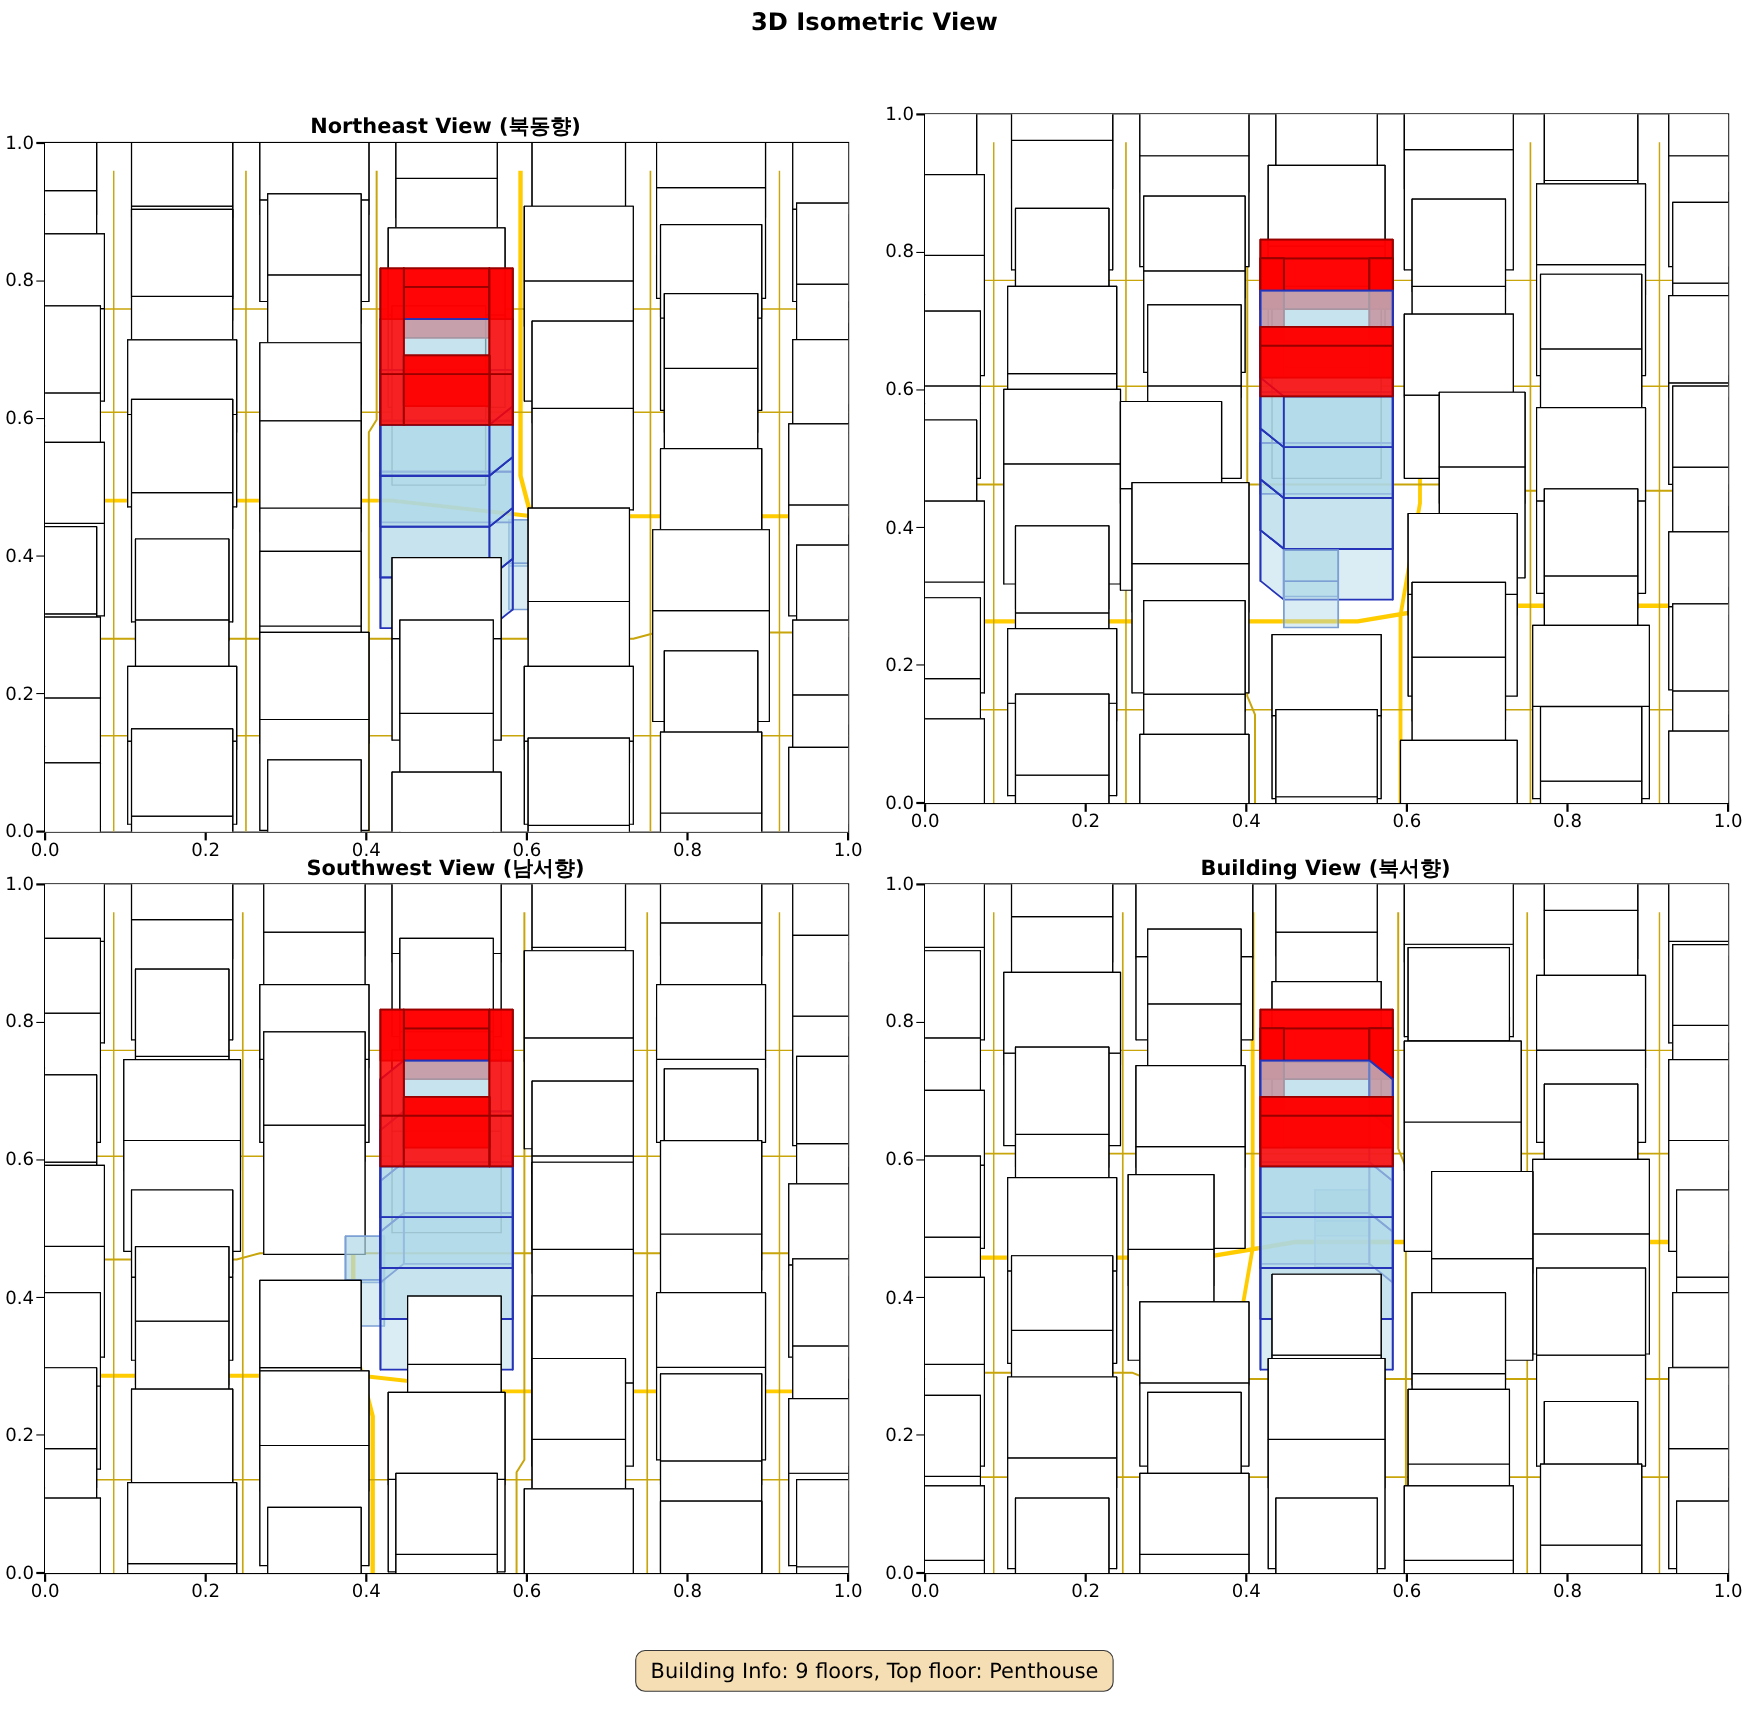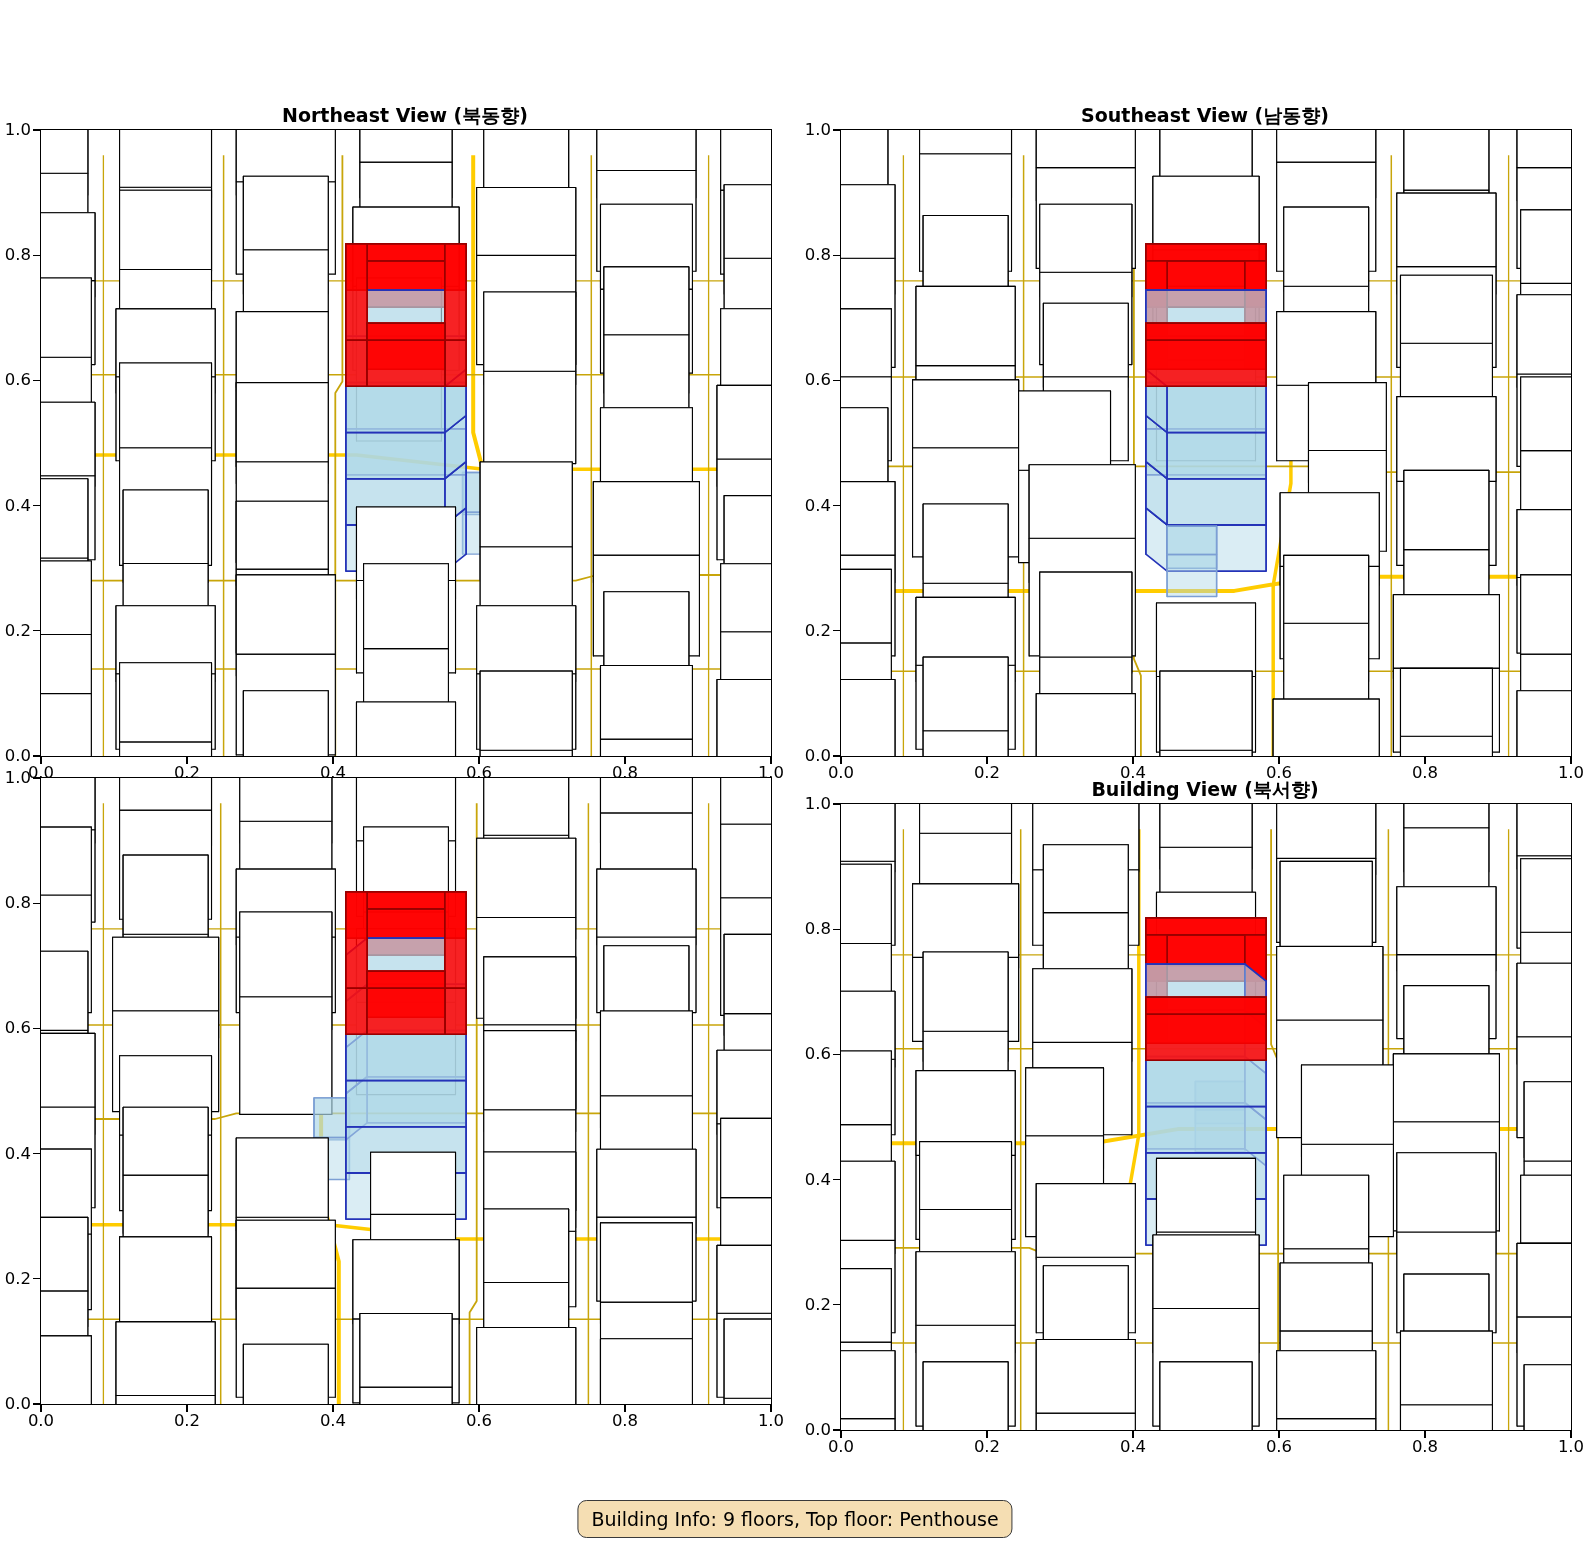"3D Isometric View" div { html: none -> <div>3D Isometric View</div> }
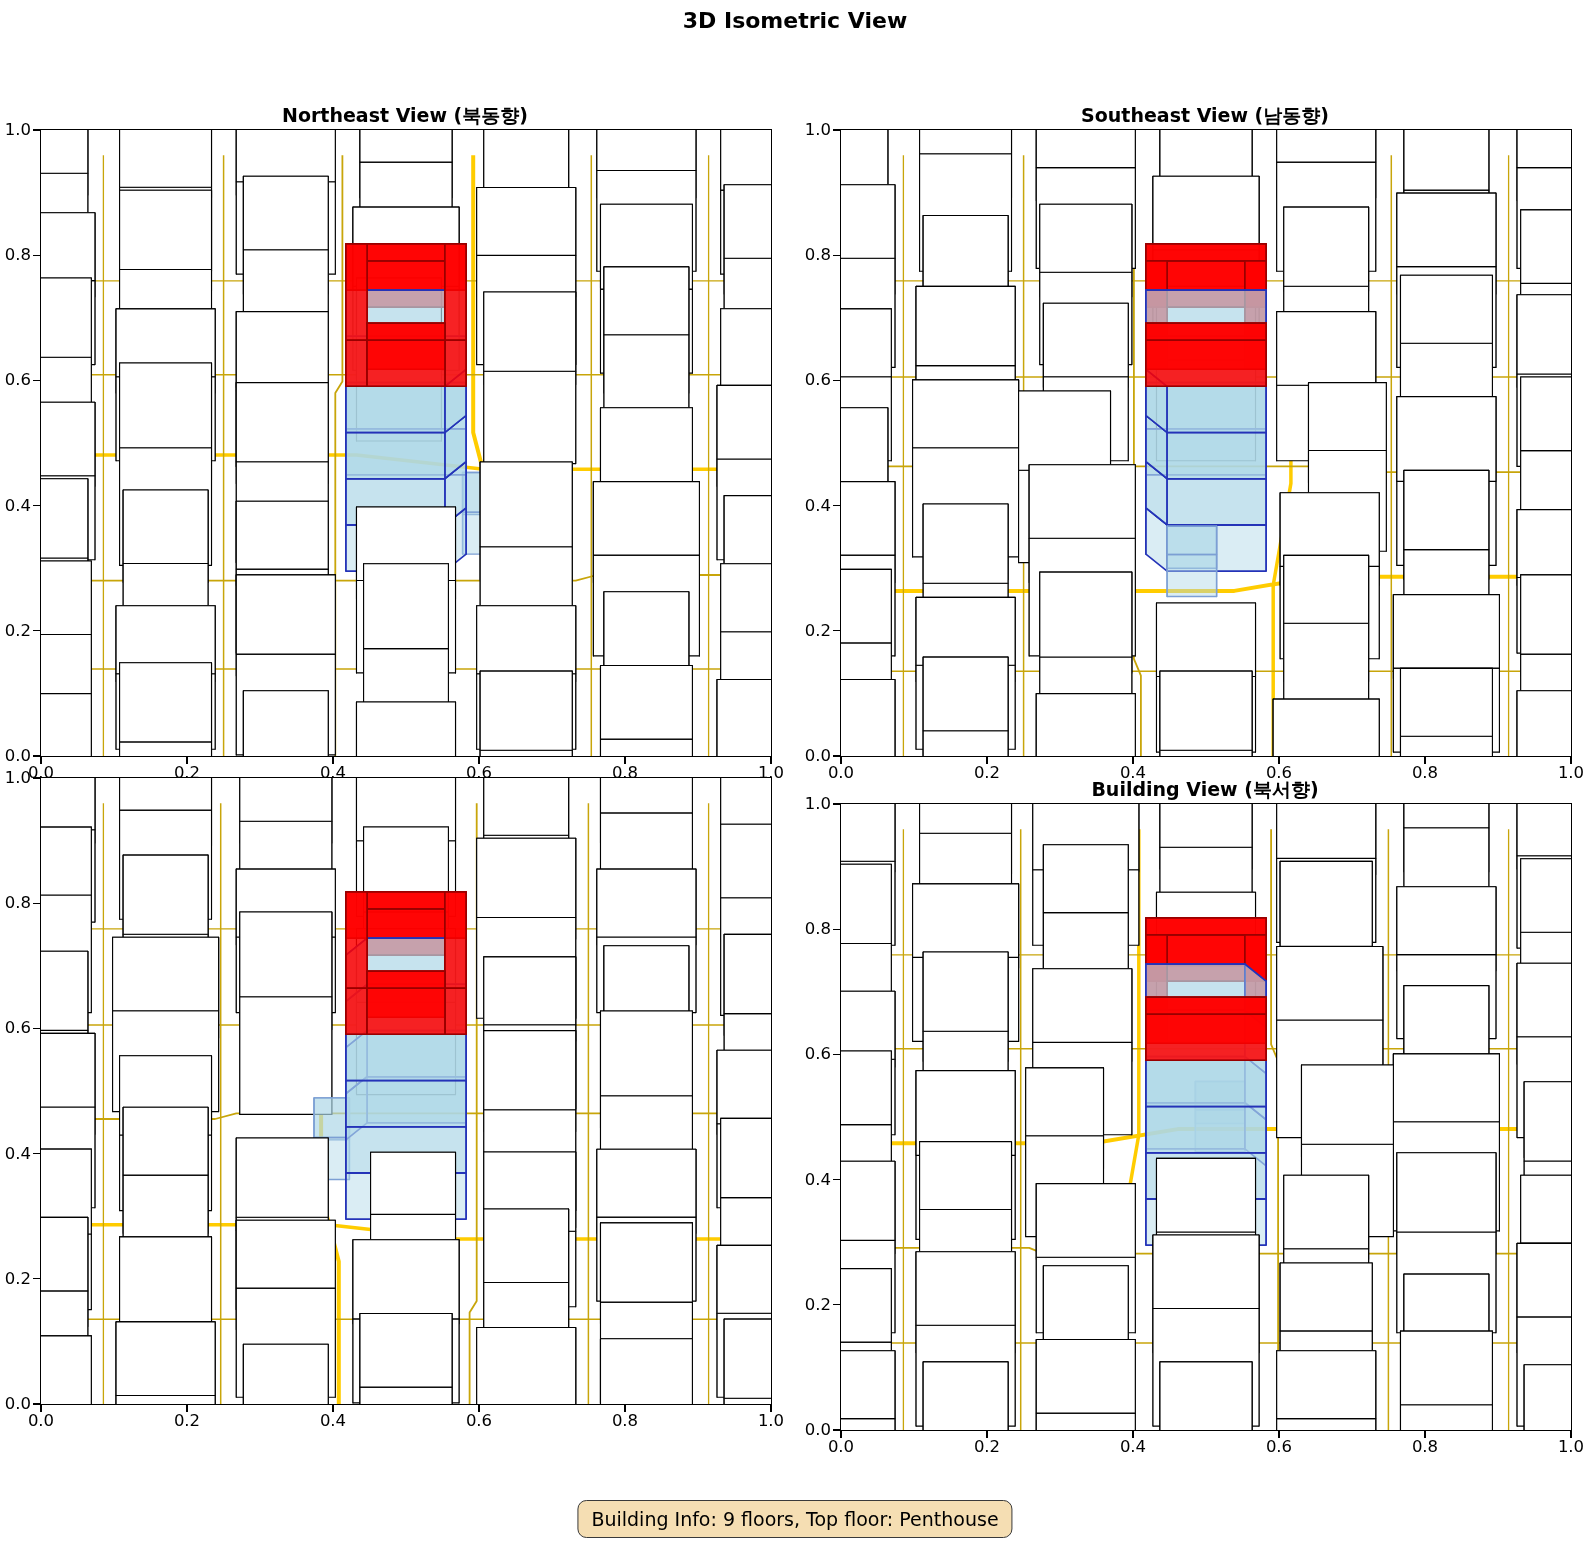"Southeast View (남동향)" div.sp-title { html: <div>Southeast View (남동향)</div> -> none }
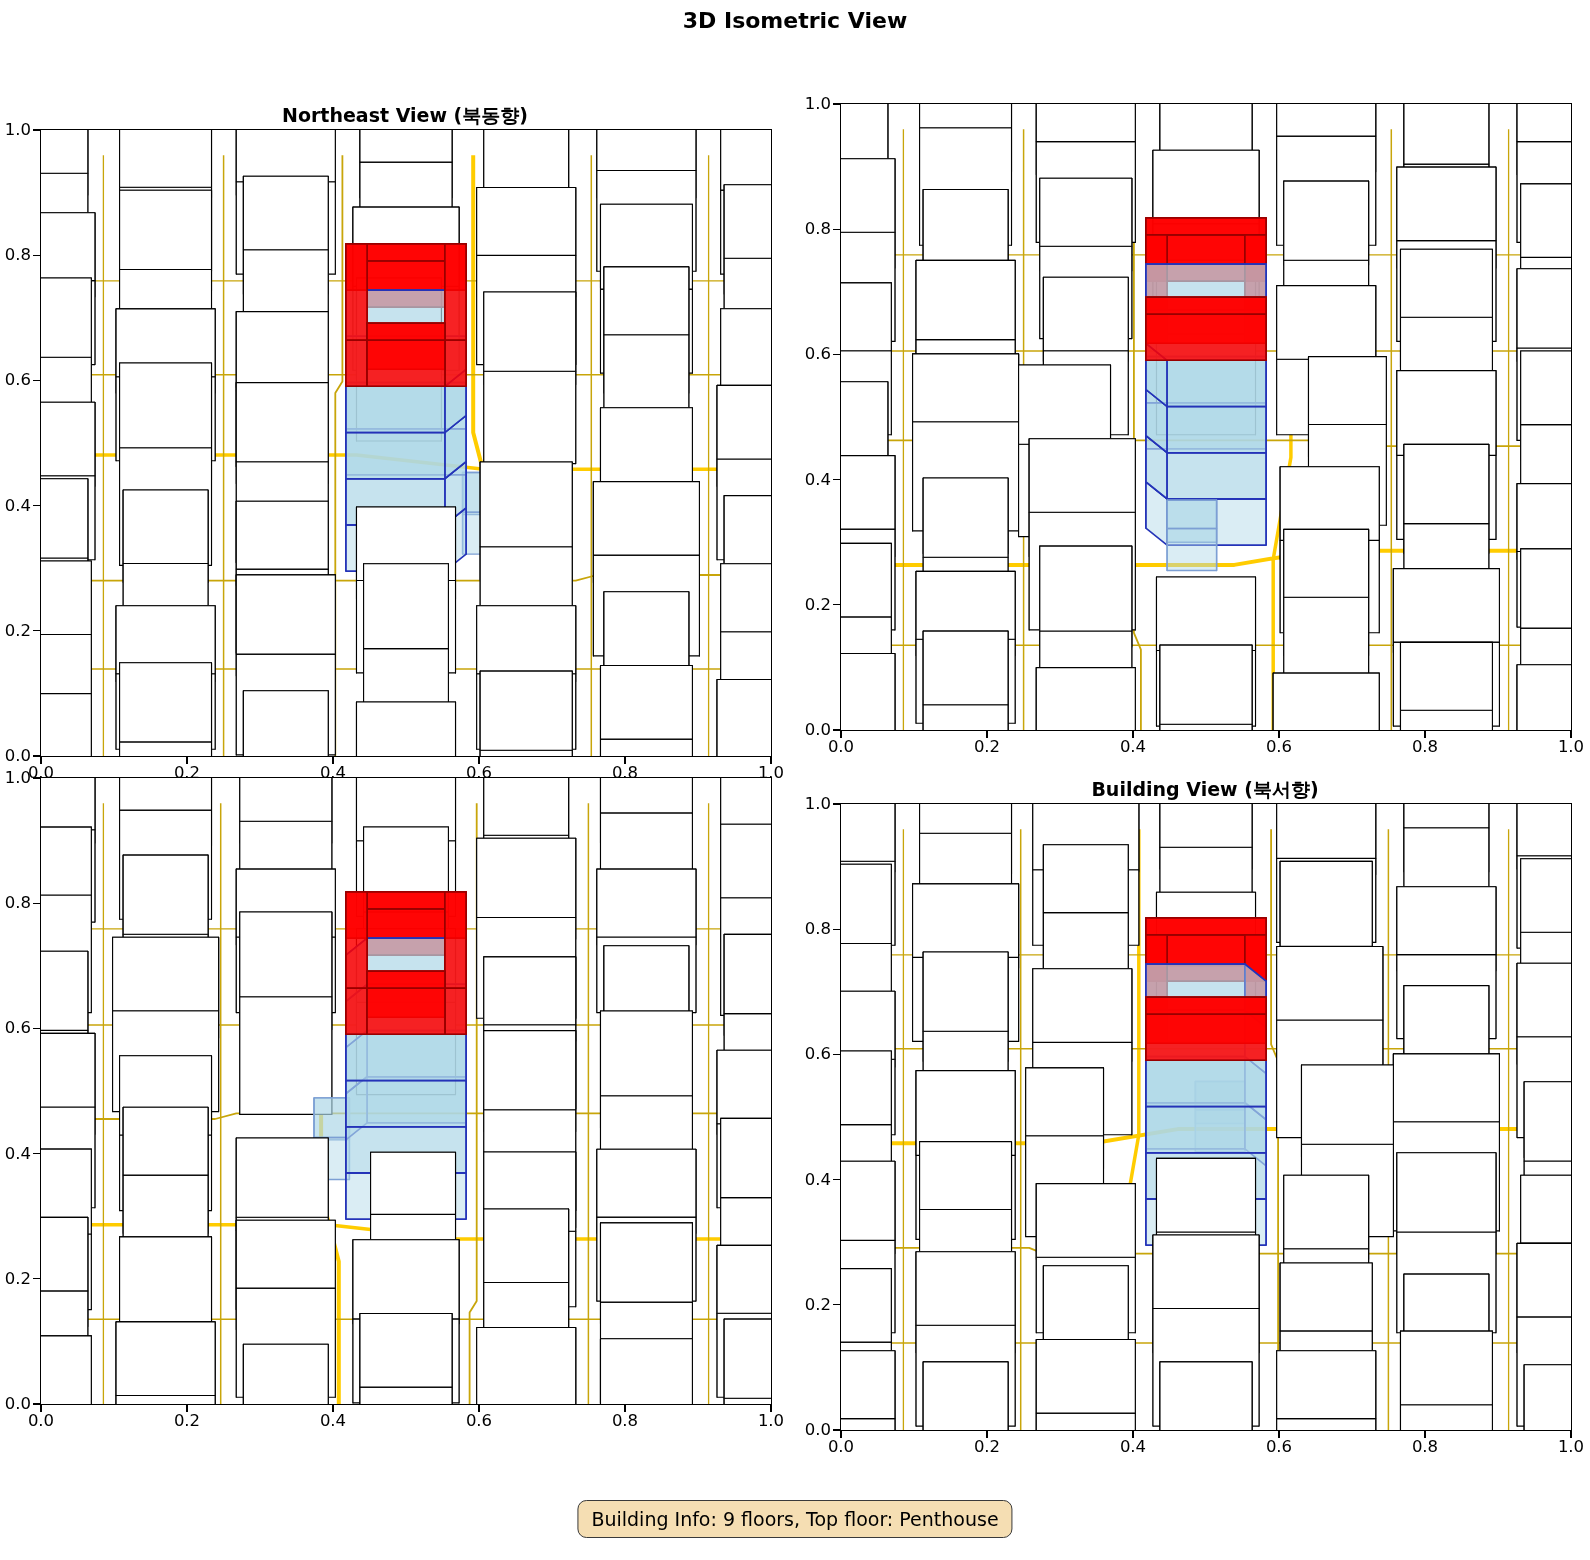"Southwest View (남서향)" div.sp-title { html: none -> <div>Southwest View (남서향)</div> }
